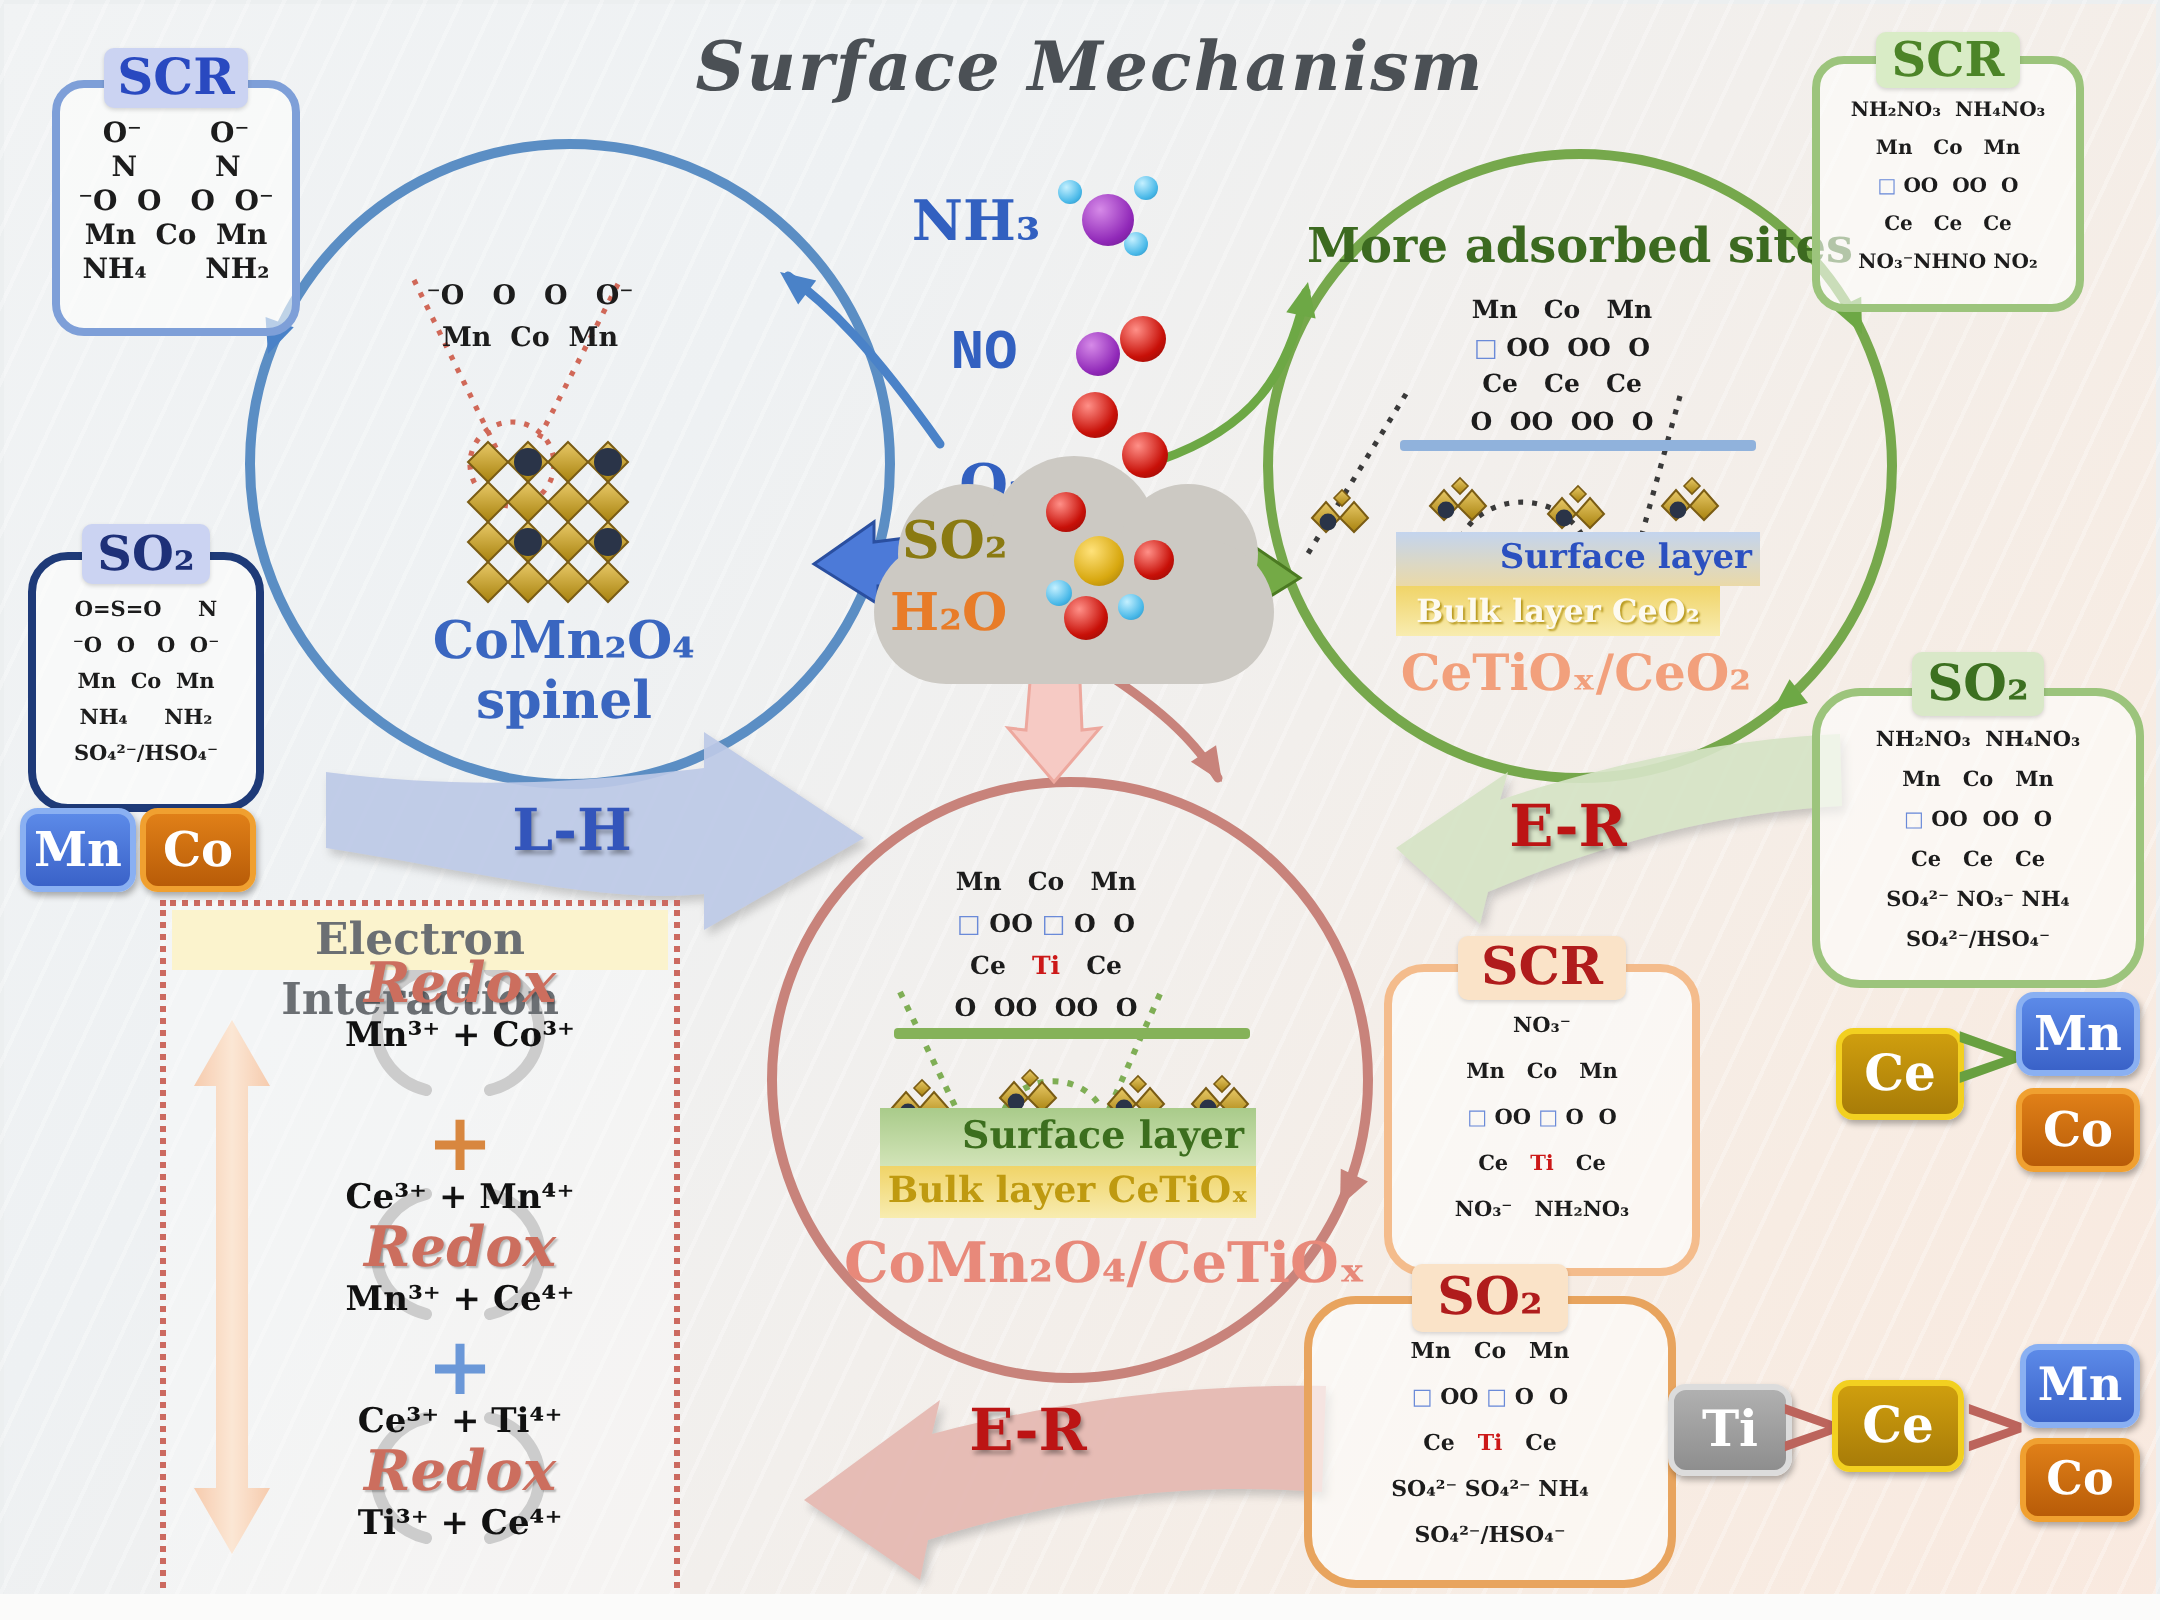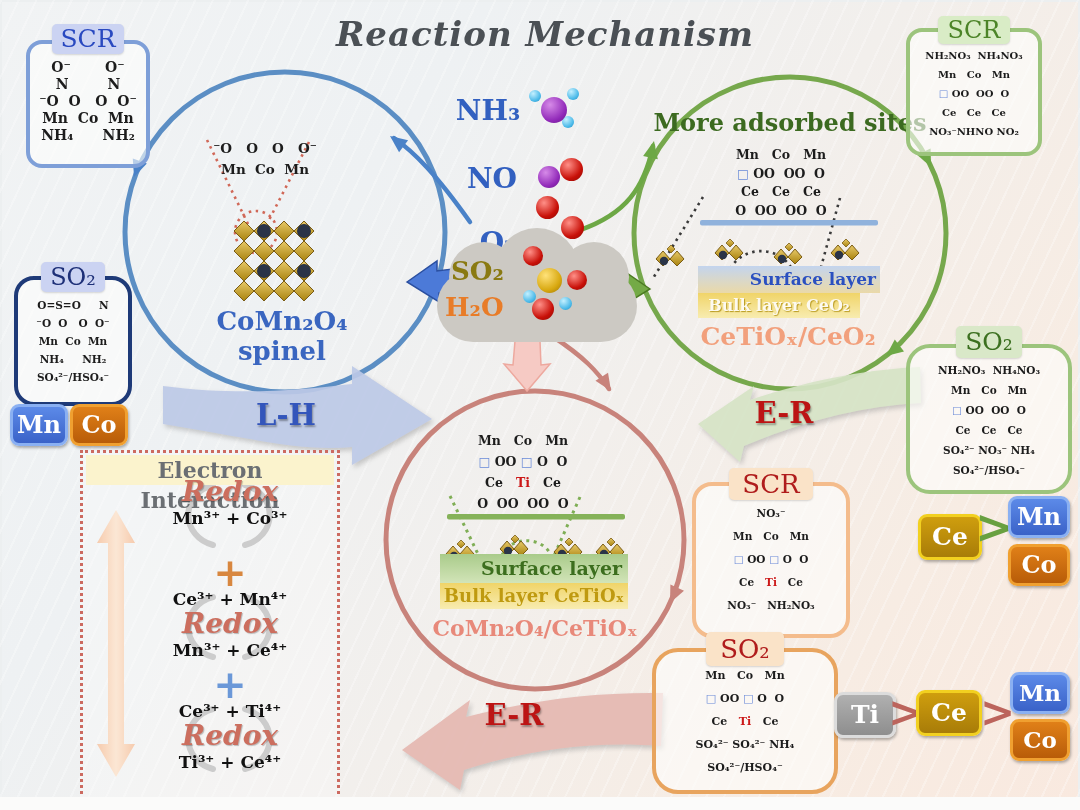"SCR" .chip { font-weight: normal -> bold }
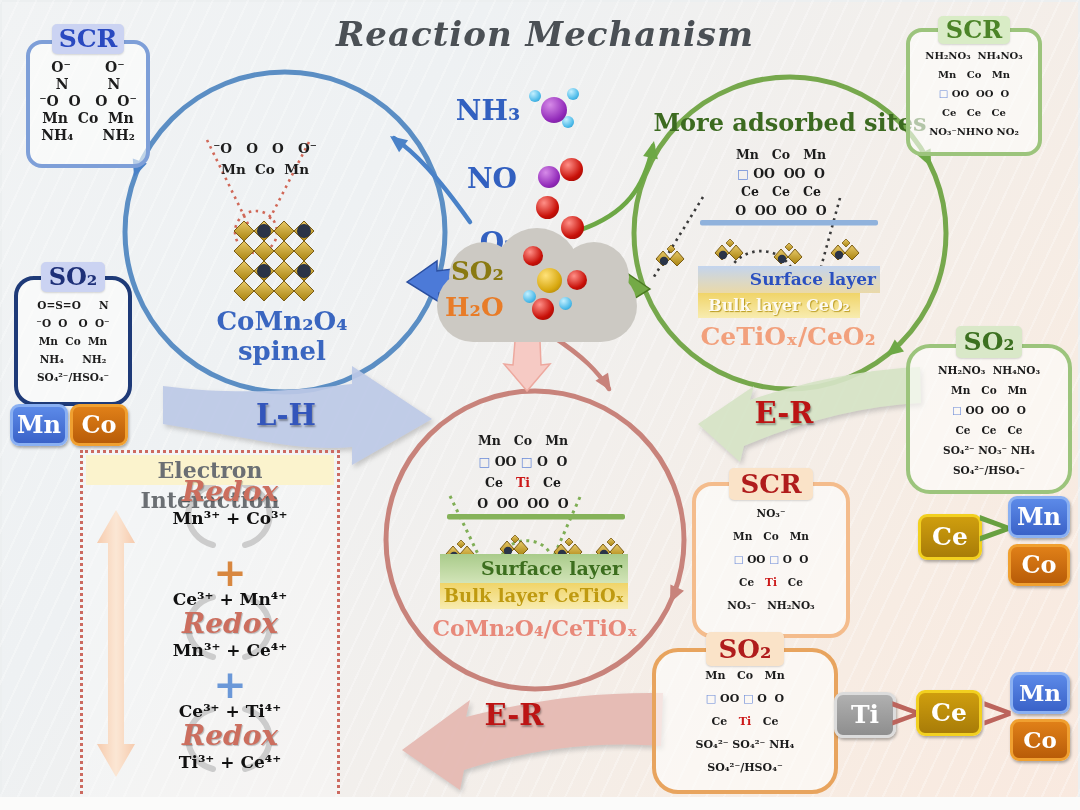"Reaction Mechanism" div.abs { text: Reaction -> Surface }
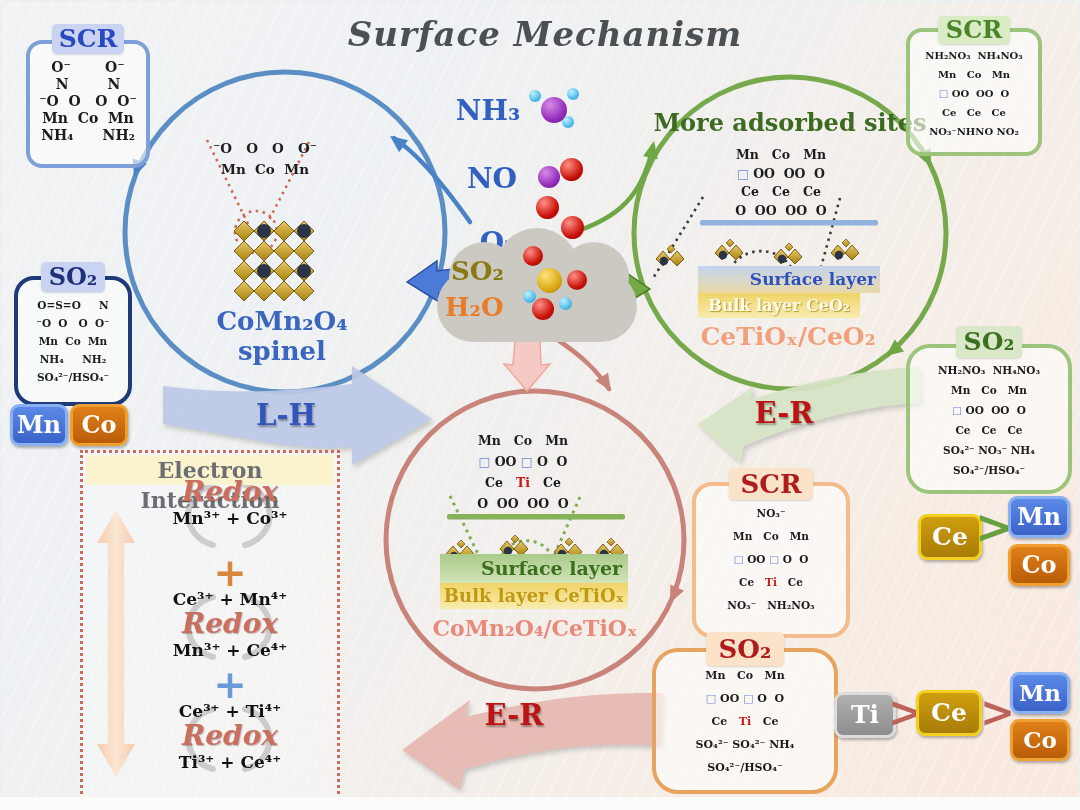"NO" div.abs { font-family: none -> Liberation Mono, monospace }
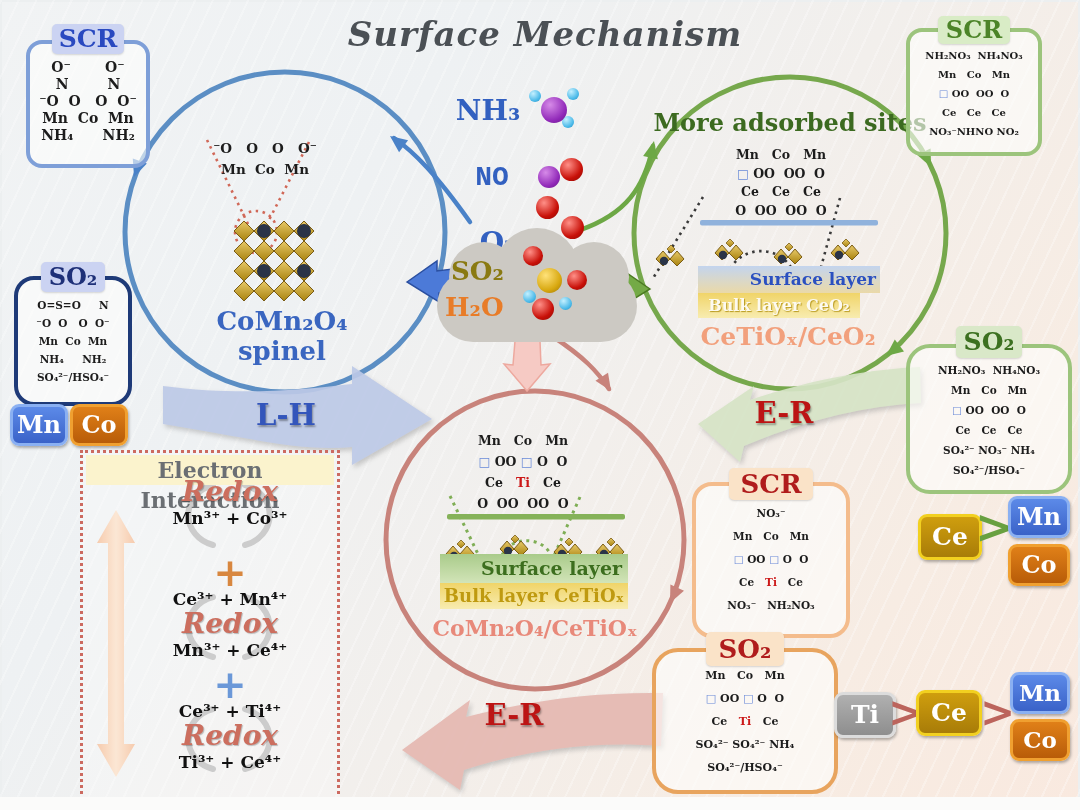"CoMn₂O₄/CeTiOₓ" div.abs { font-size: 22px -> 28px }
